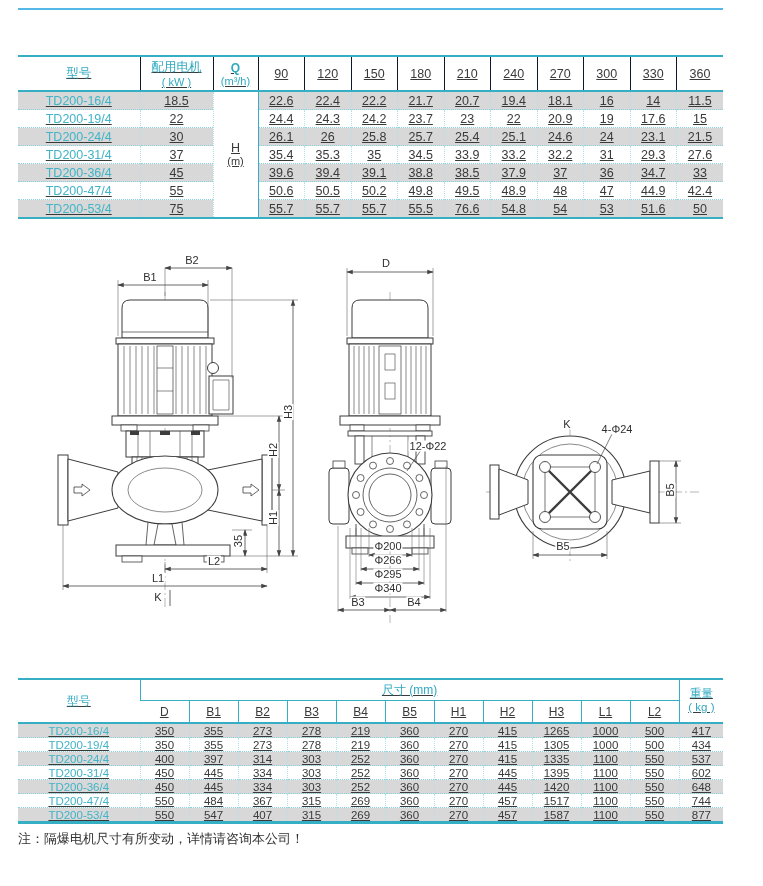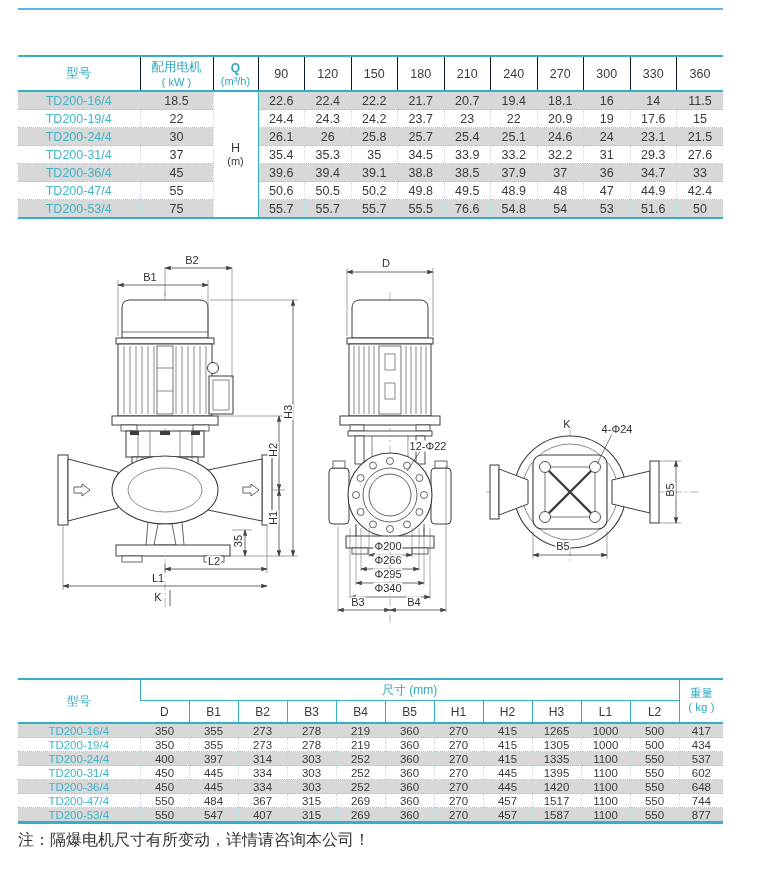"型号" table { text-decoration: none -> underline }
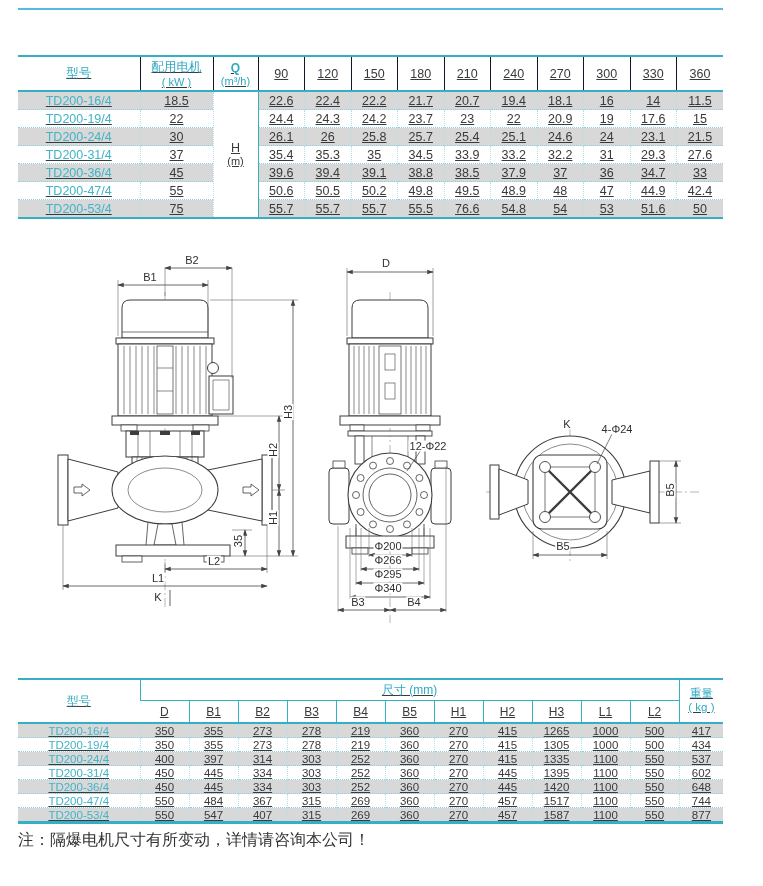"注：隔爆电机尺寸有所变动，详情请咨询本公司！" .note { font-size: 16px -> 13px }
